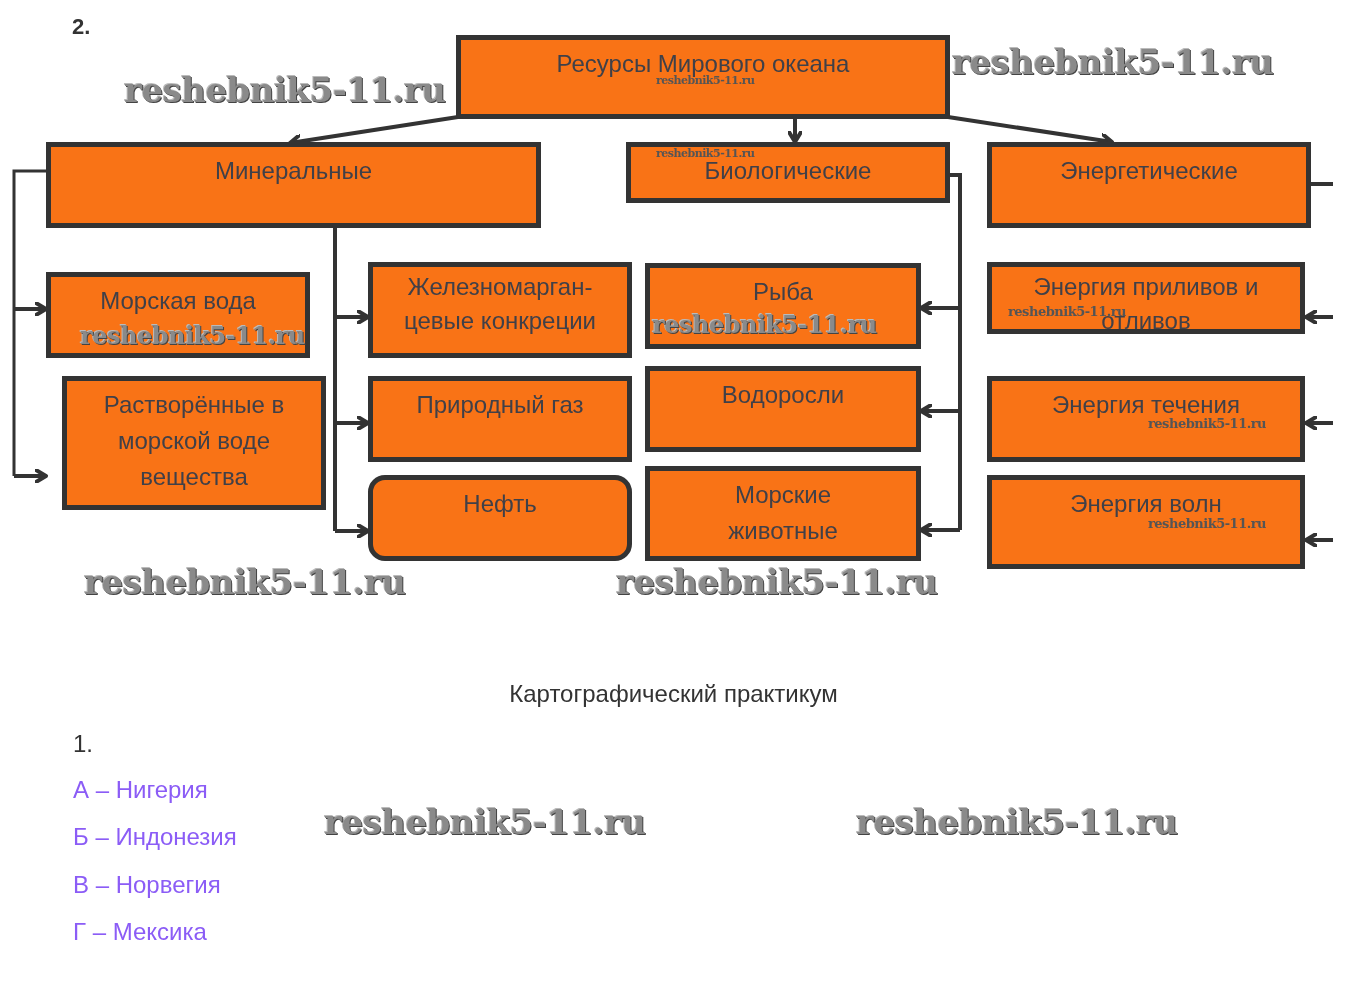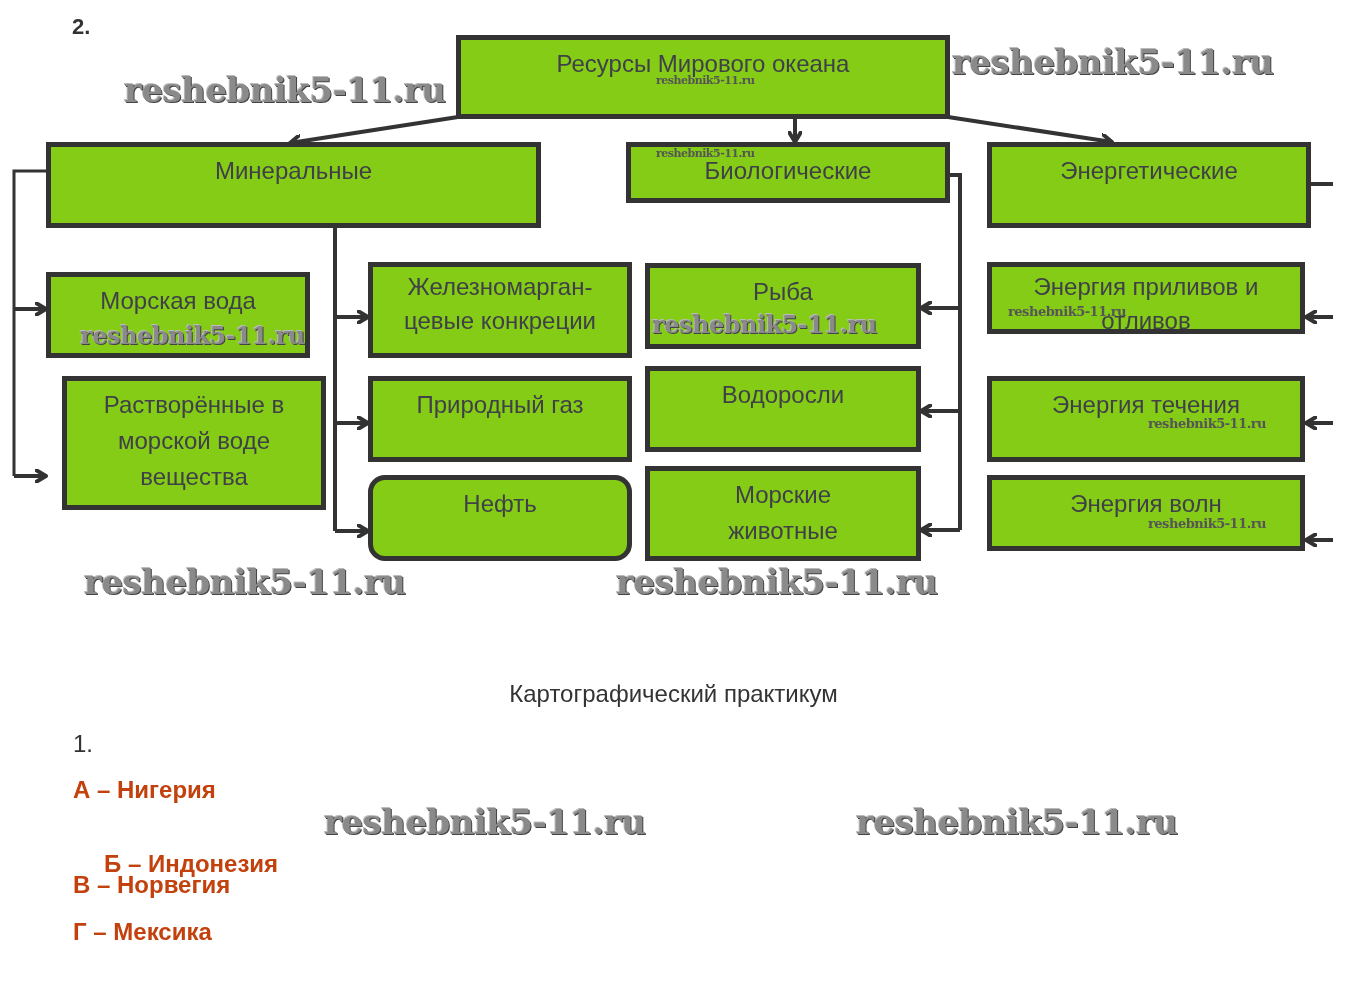"Ресурсы Мирового океана" .box { background: #84cc16 -> #f97316 }
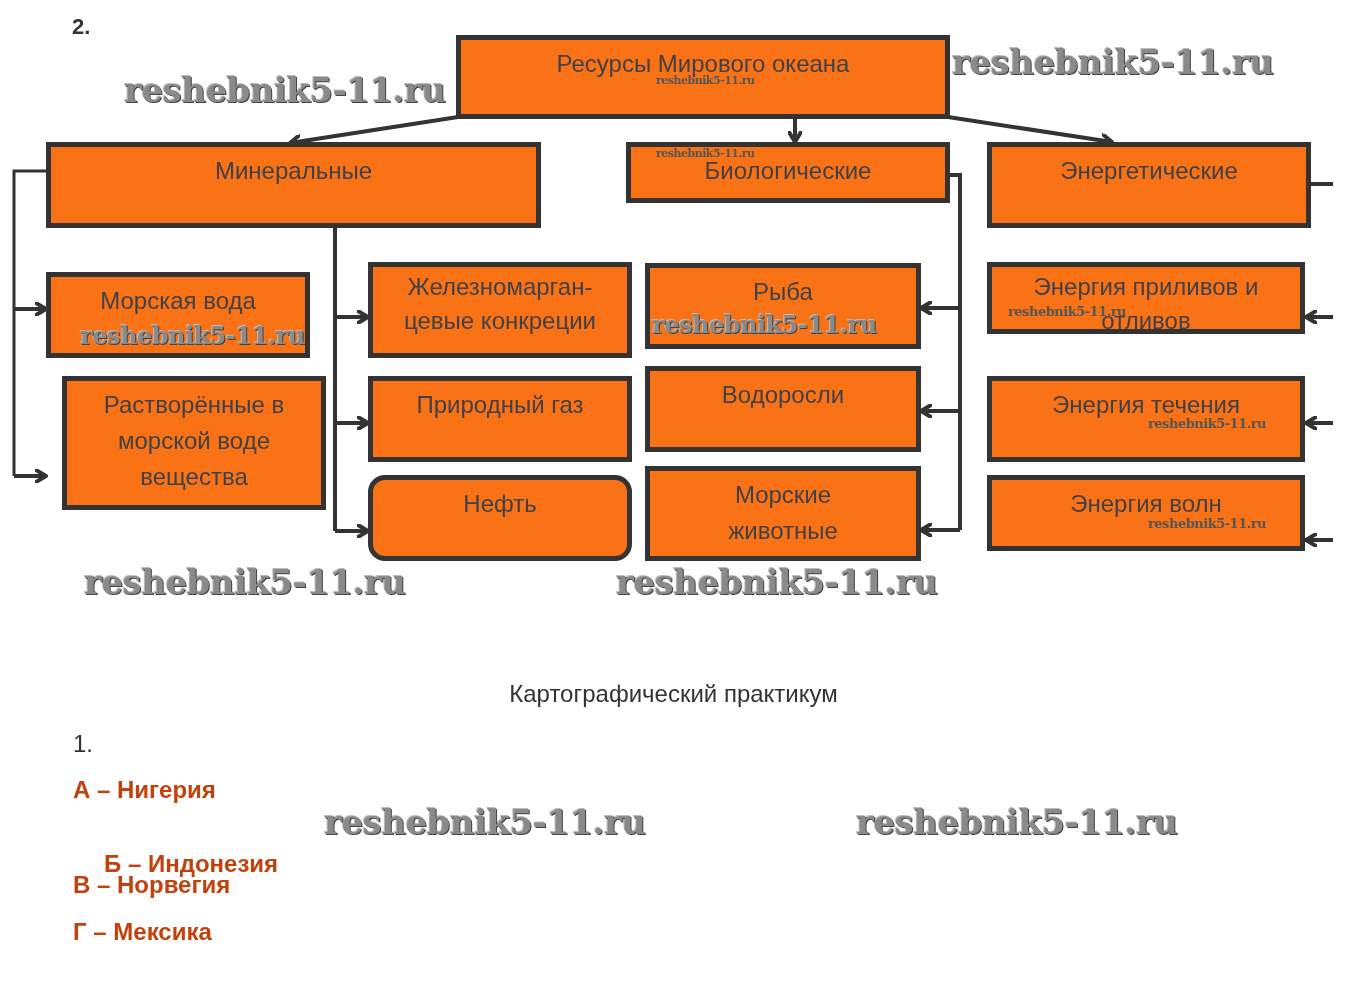"Энергия волн" div.box { height: 76px -> 94px }
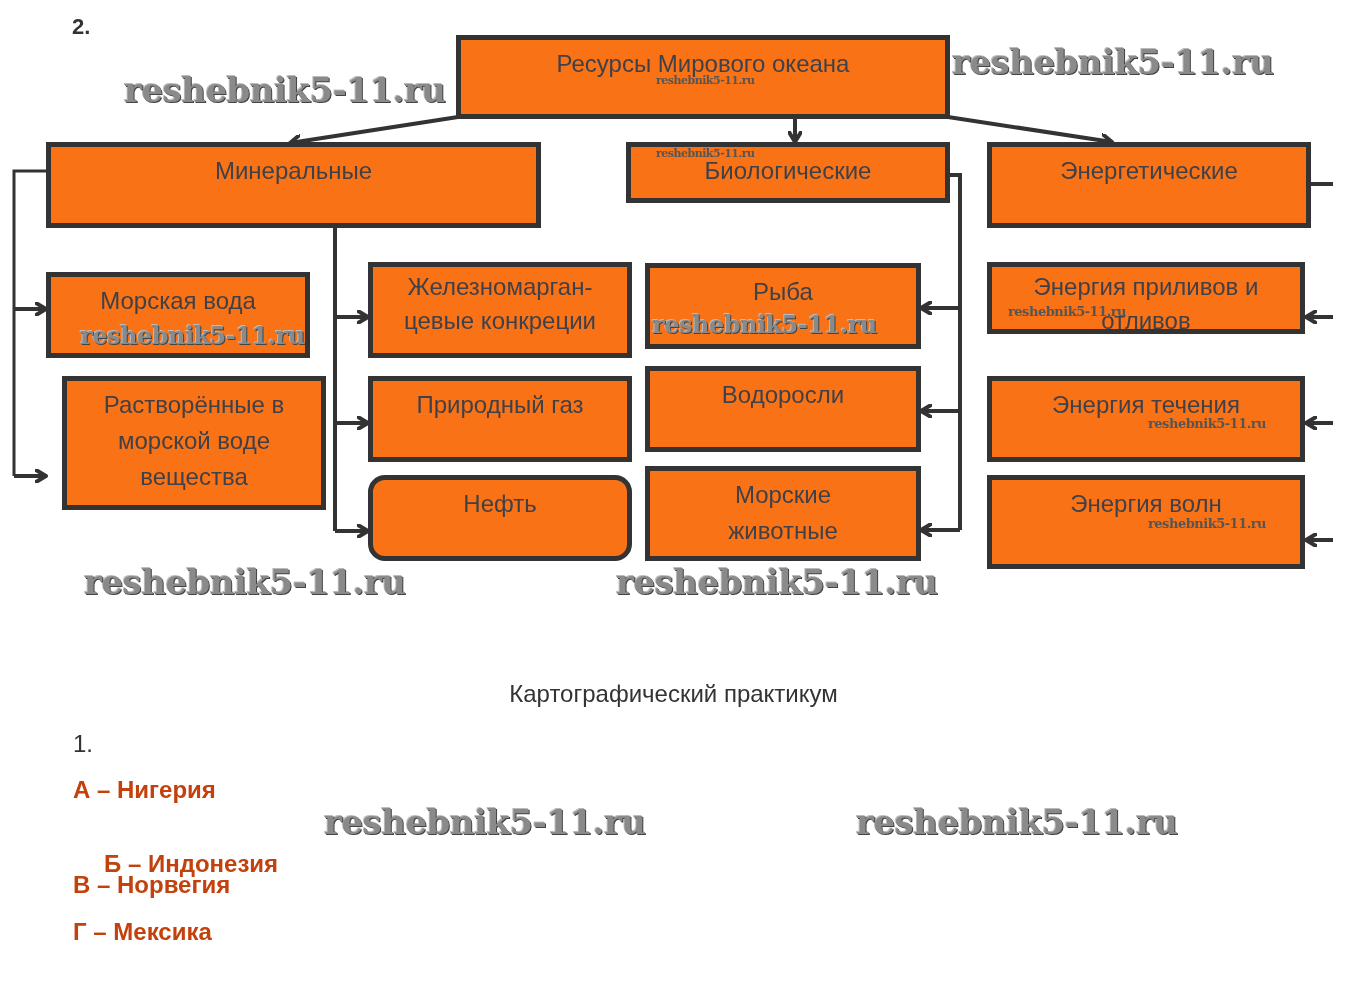"А – Нигерия" .answer { color: #c2410c -> #8b5cf6; font-weight: bold -> none }
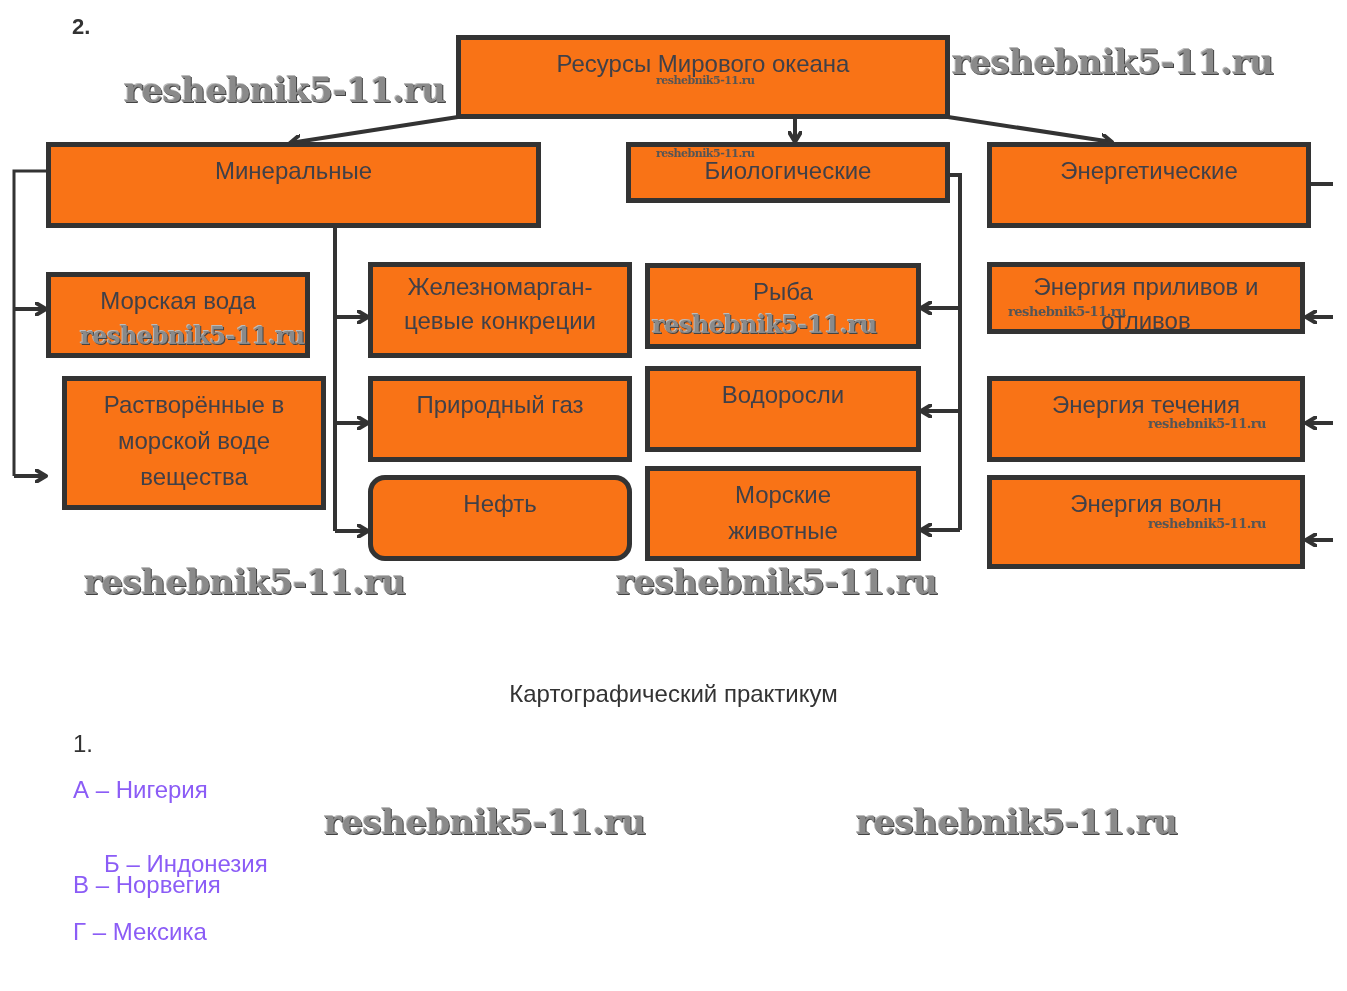"Б – Индонезия" div.answer { margin-left: 31px -> none; top: 850px -> 823px }
